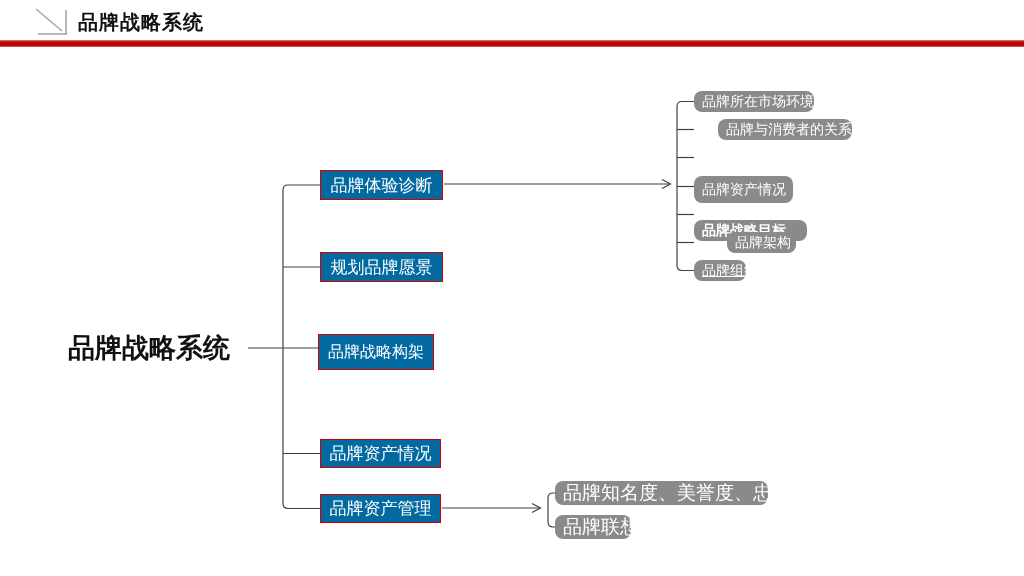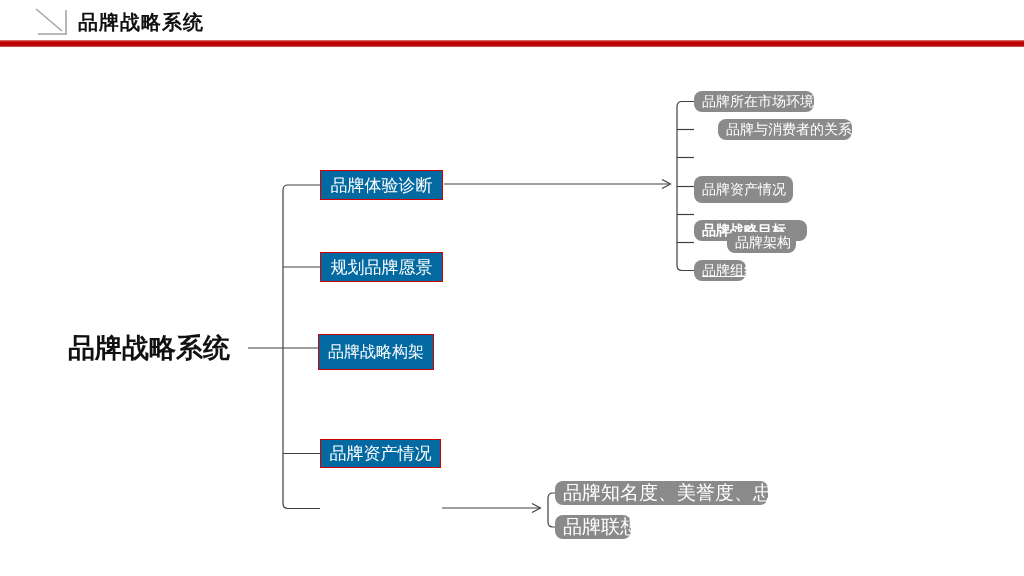"品牌资产管理" div.red-node { html: none -> <div>品牌资产管理</div> }
